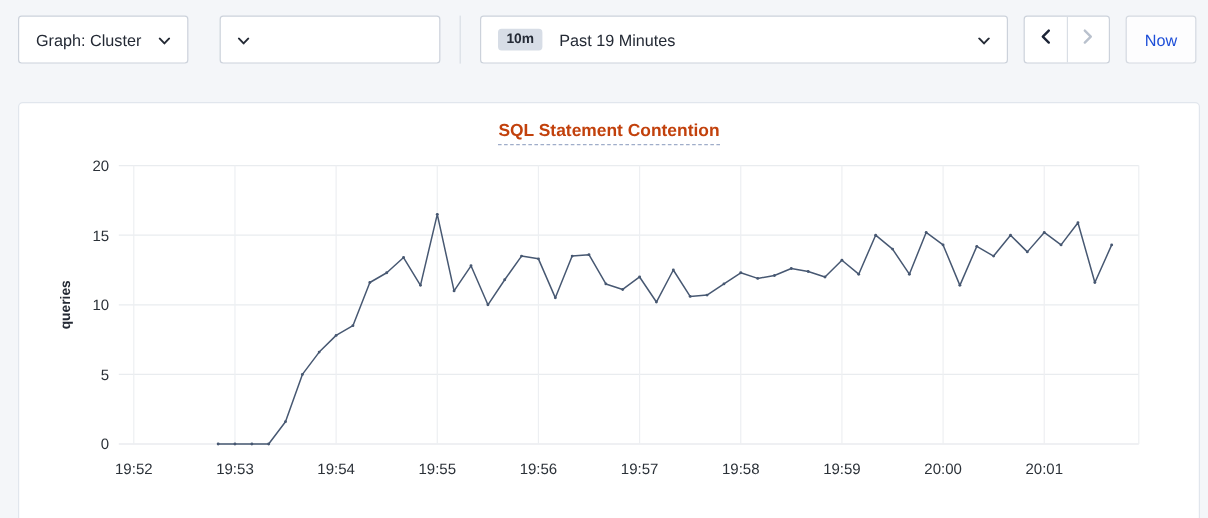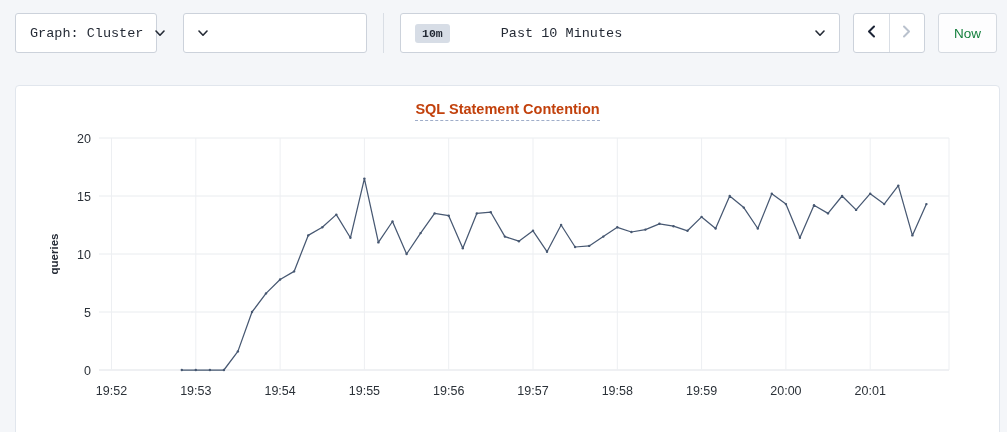"Graph: Cluster" .tb-btn { font-family: Liberation Mono, monospace -> none }
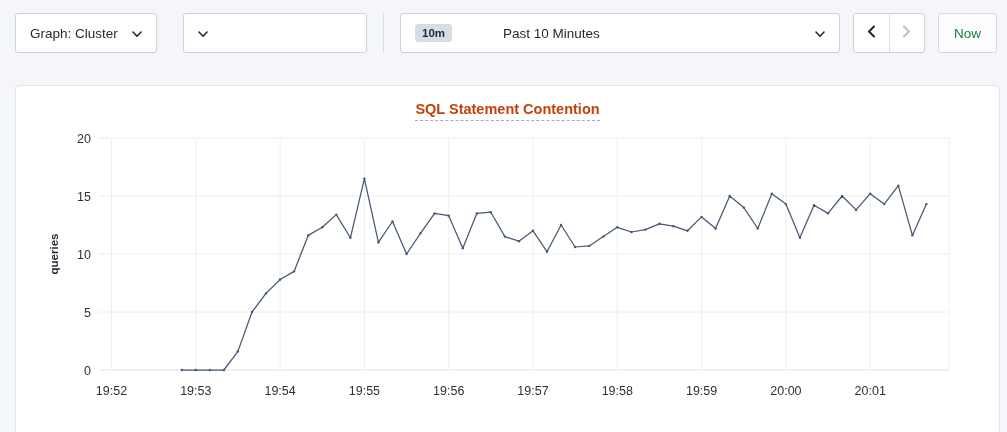"10m" #time-picker { gap: 37px -> none }
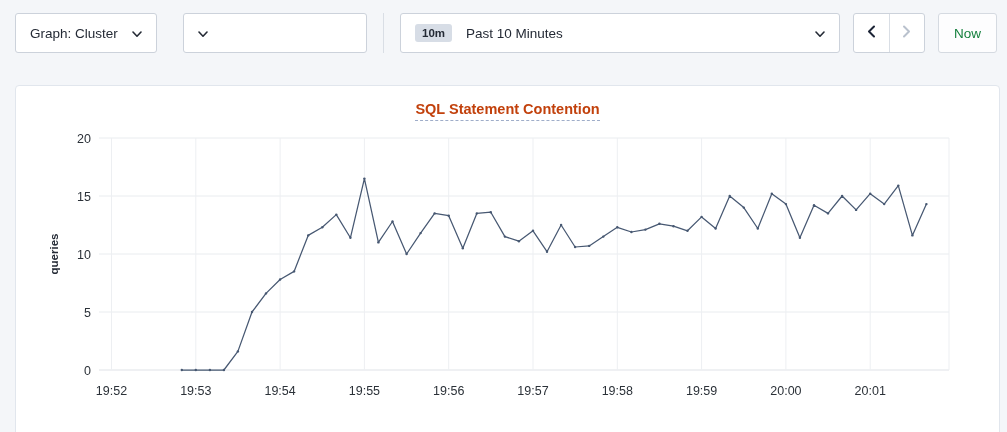"Past 10 Minutes" span { text: 10 -> 19 }
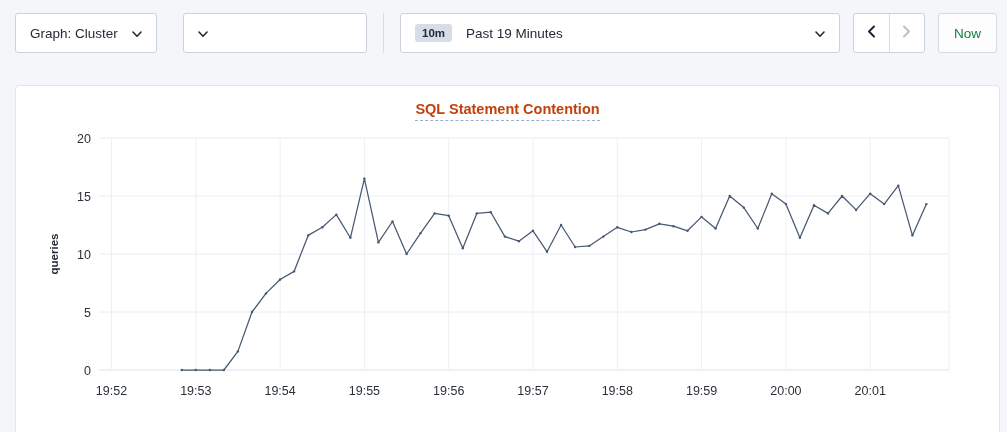"Now" #now-btn { color: #15803d -> #1d4ed8 }
